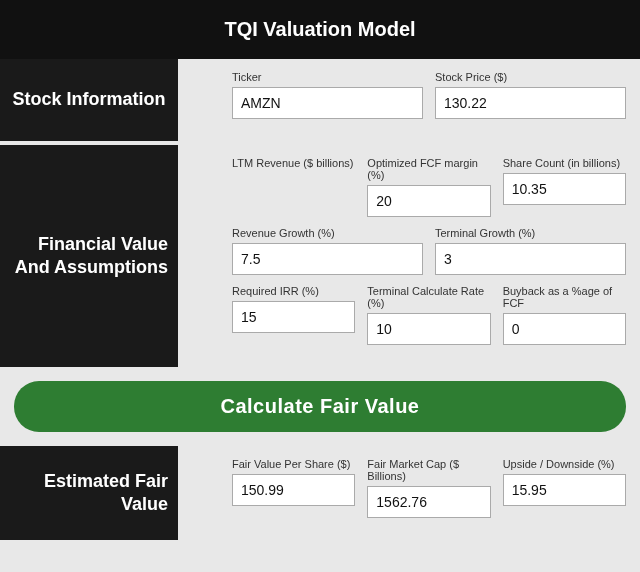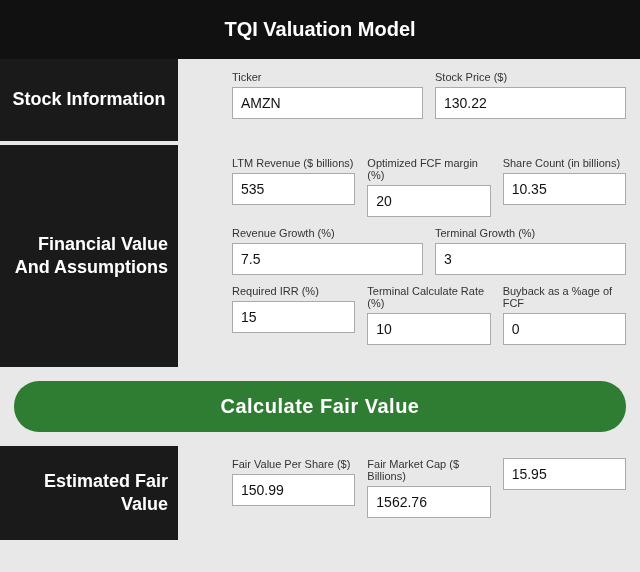"535" input.input-field { html: <input> -> none }
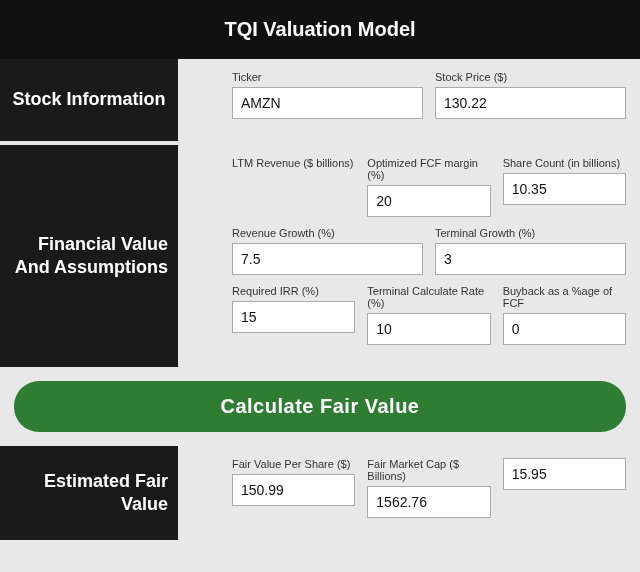"Upside / Downside (%)" label.input-label { html: none -> <label>Upside / Downside (%)</label> }
